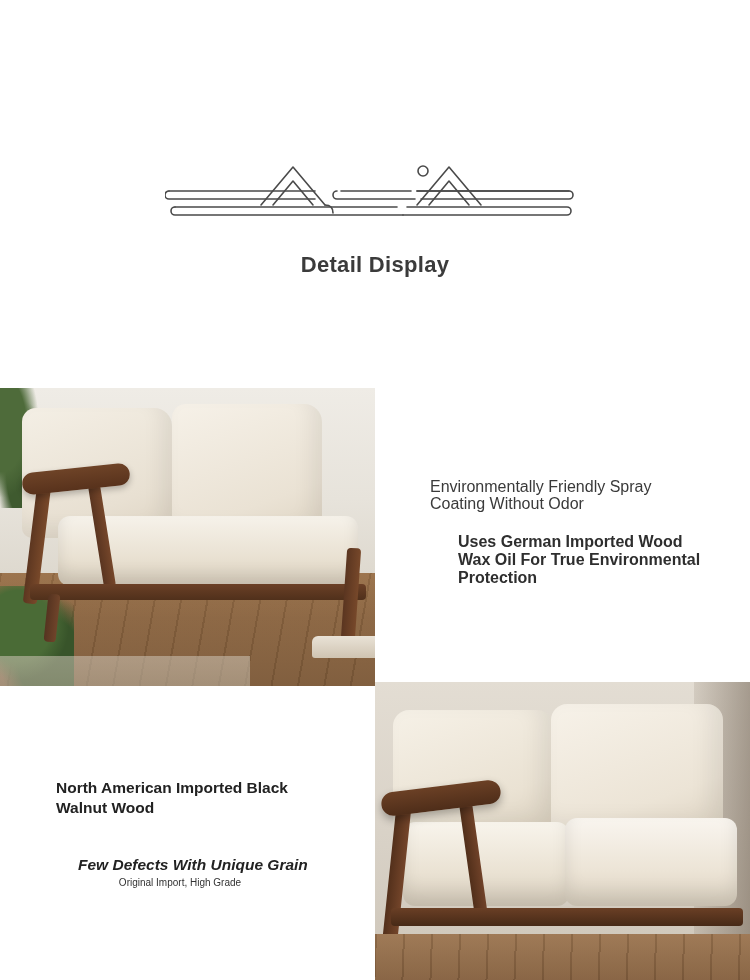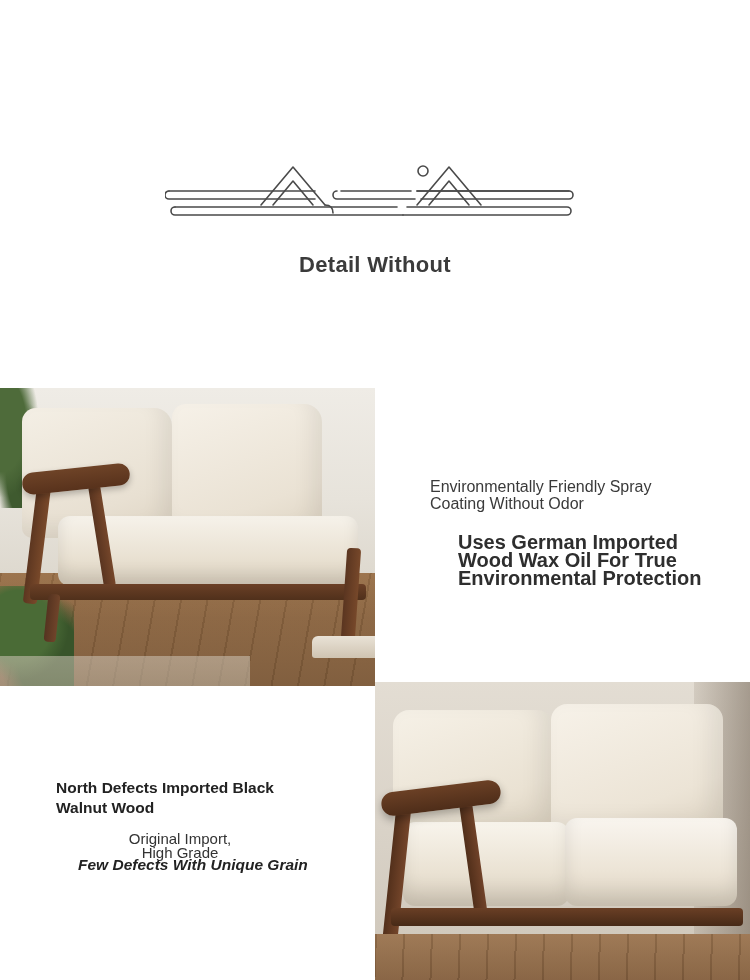"Detail Without" div.section-title { text: Without -> Display }
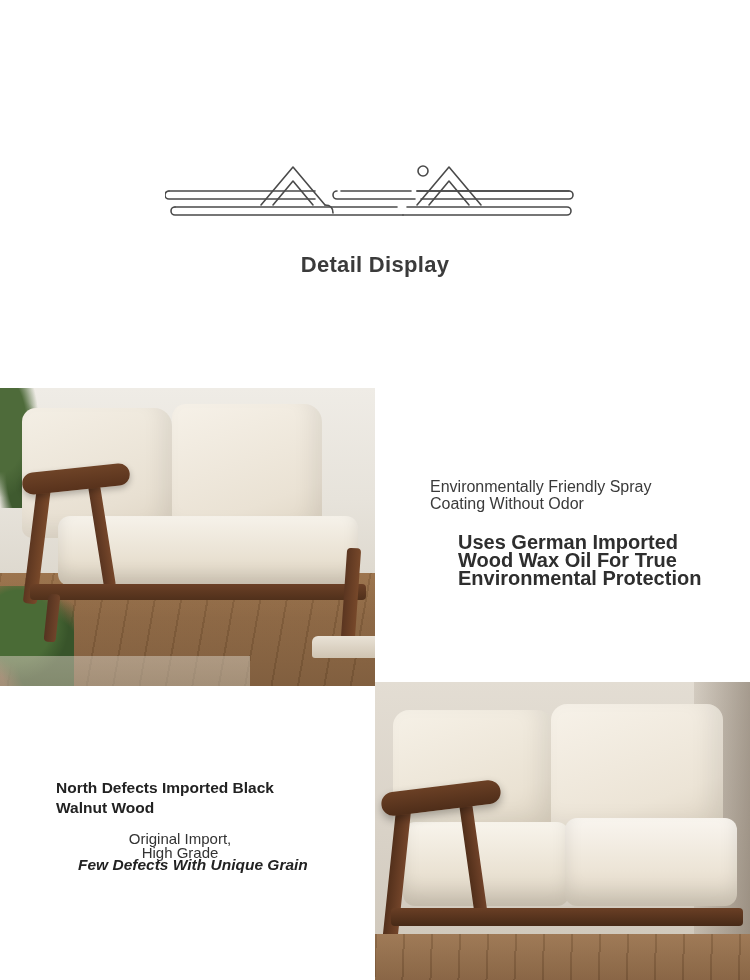"Uses German Imported Wood Wax" .line-md { font-size: 20px -> 16px }
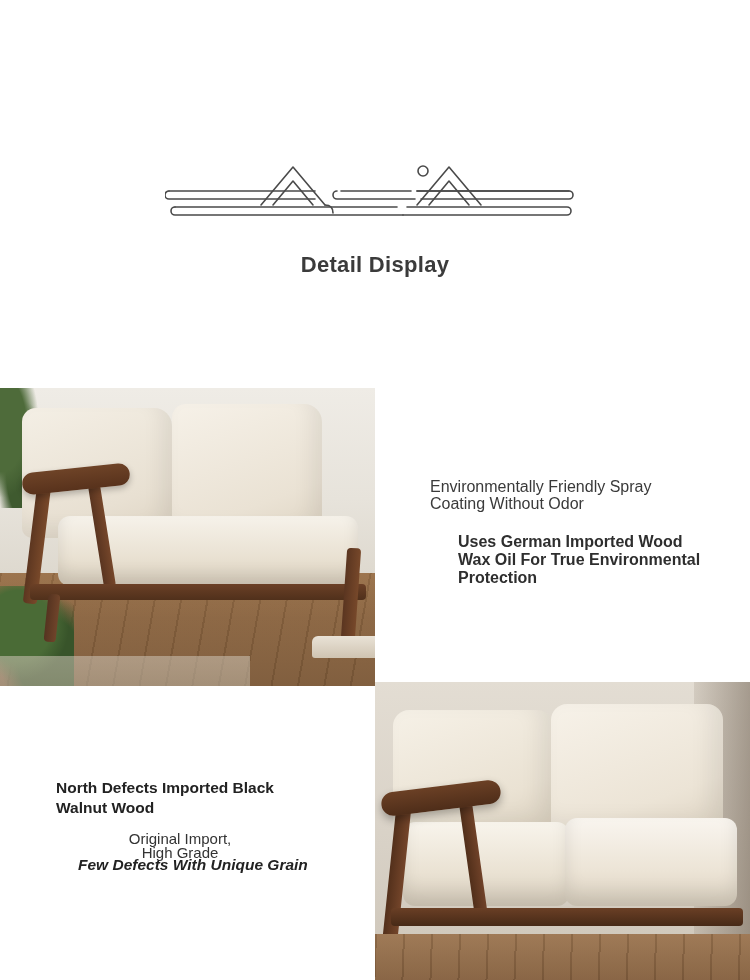"North Defects Imported Black Walnut" div.txt-block { text: Defects -> American }
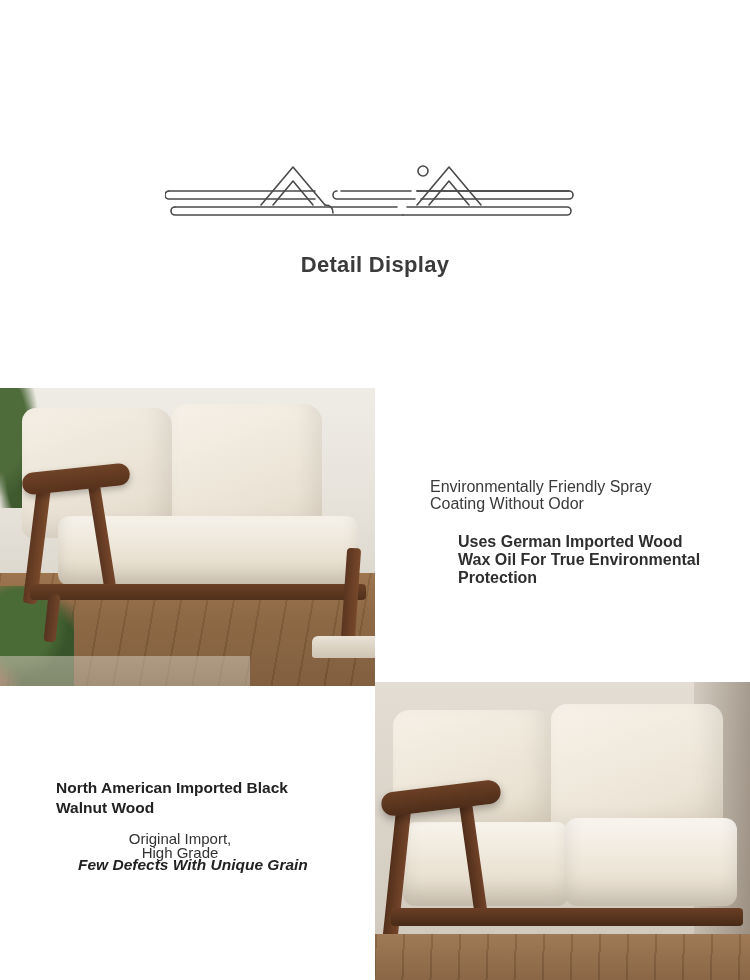"Original Import, High Grade" .line-xs { font-size: 15px -> 10px; margin-top: none -> 44px }
